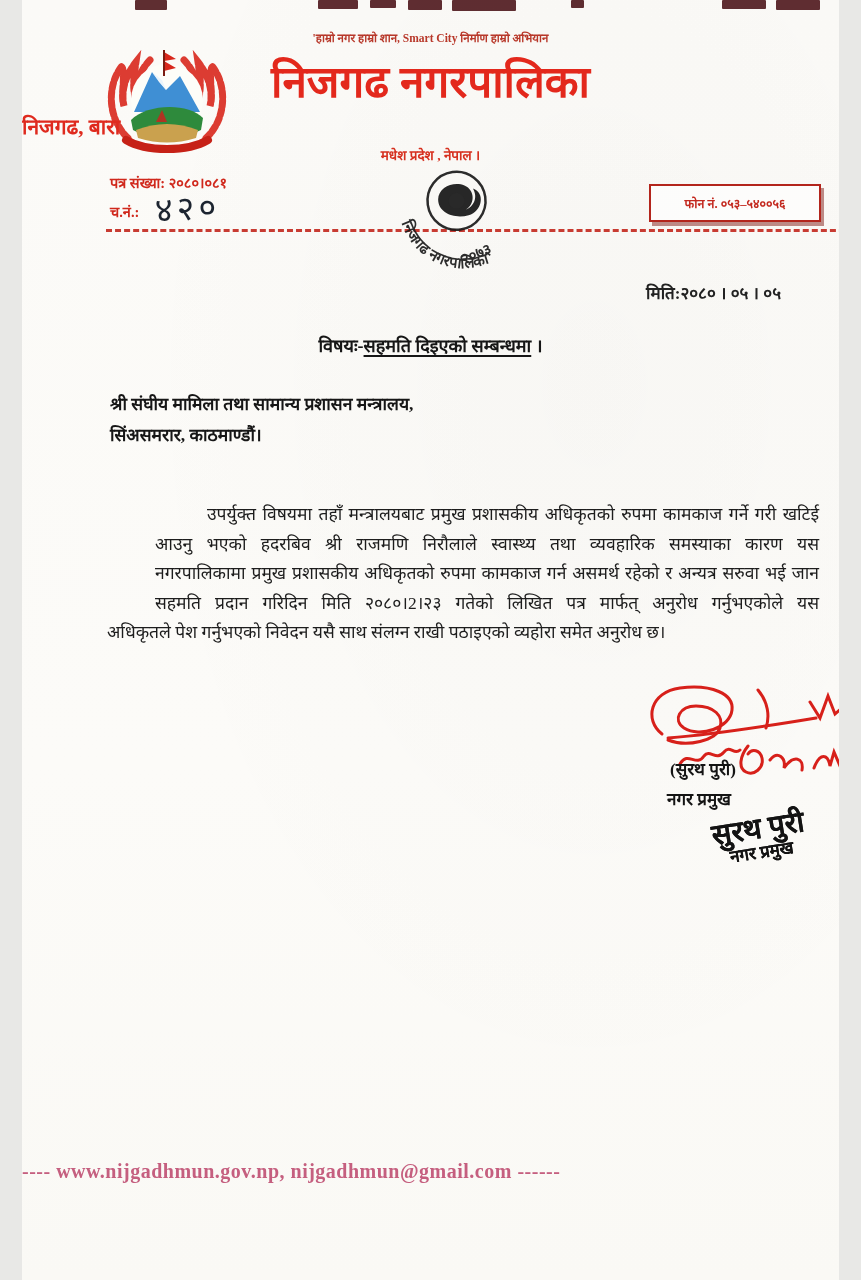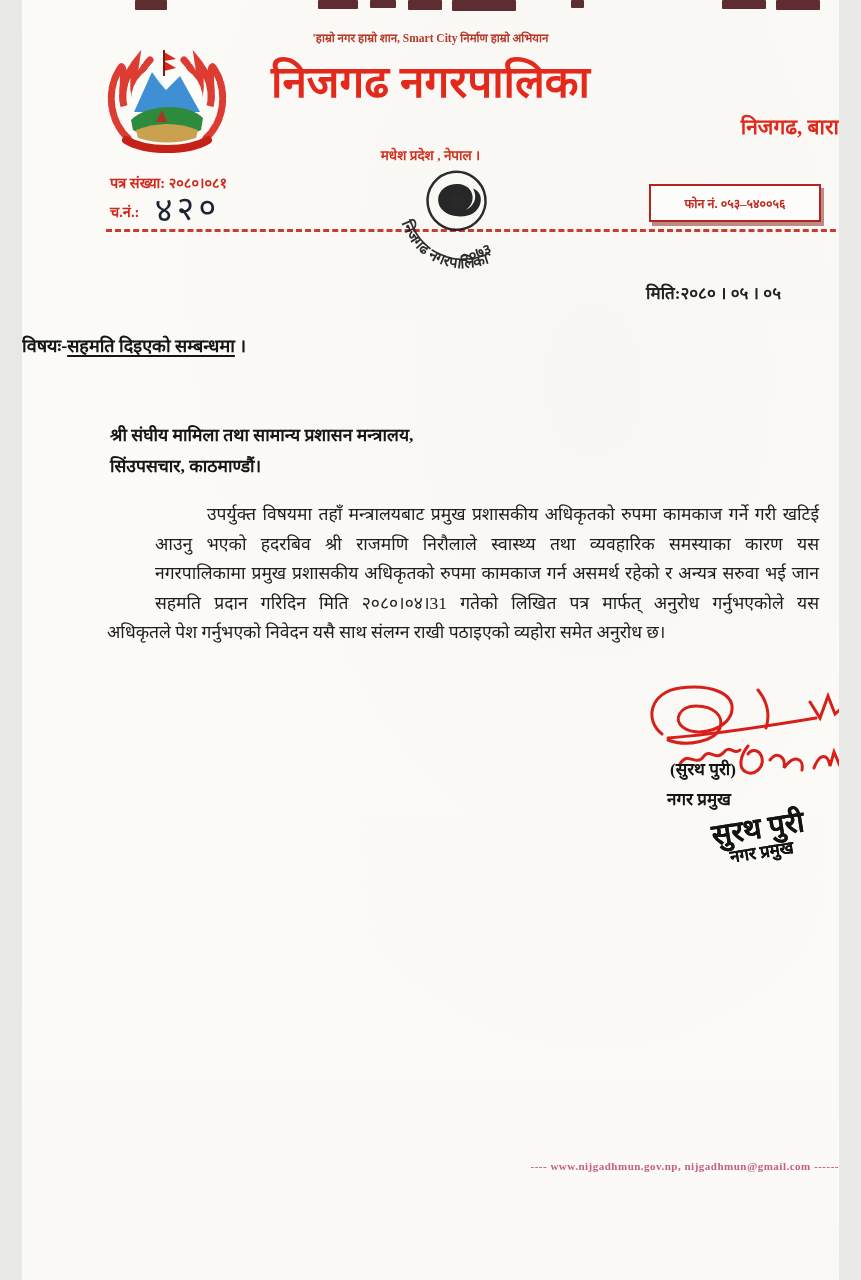"निजगढ, बारा" .subtitle { text-align: right -> left }
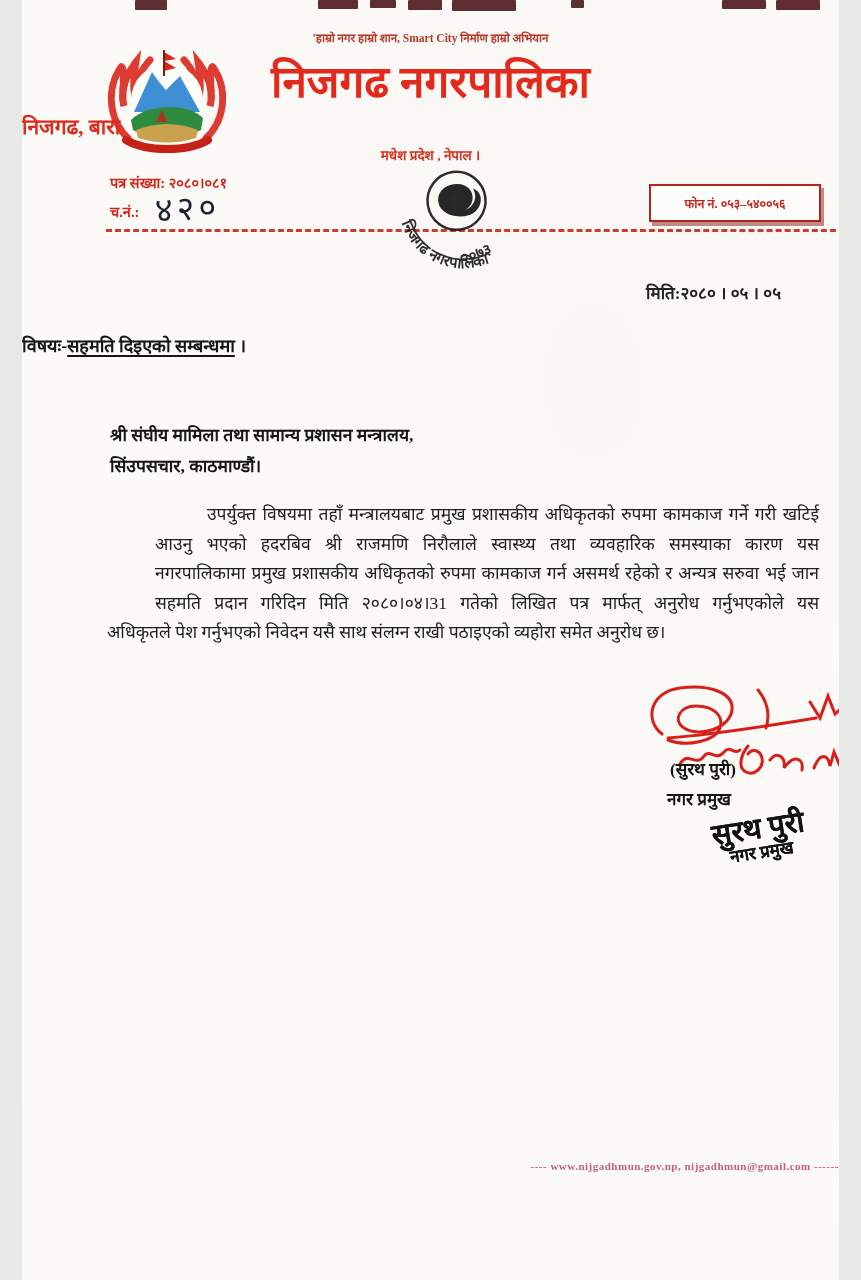"विषयः-सहमति दिइएको सम्बन्धमा ।" .subject-line { text-align: none -> center }
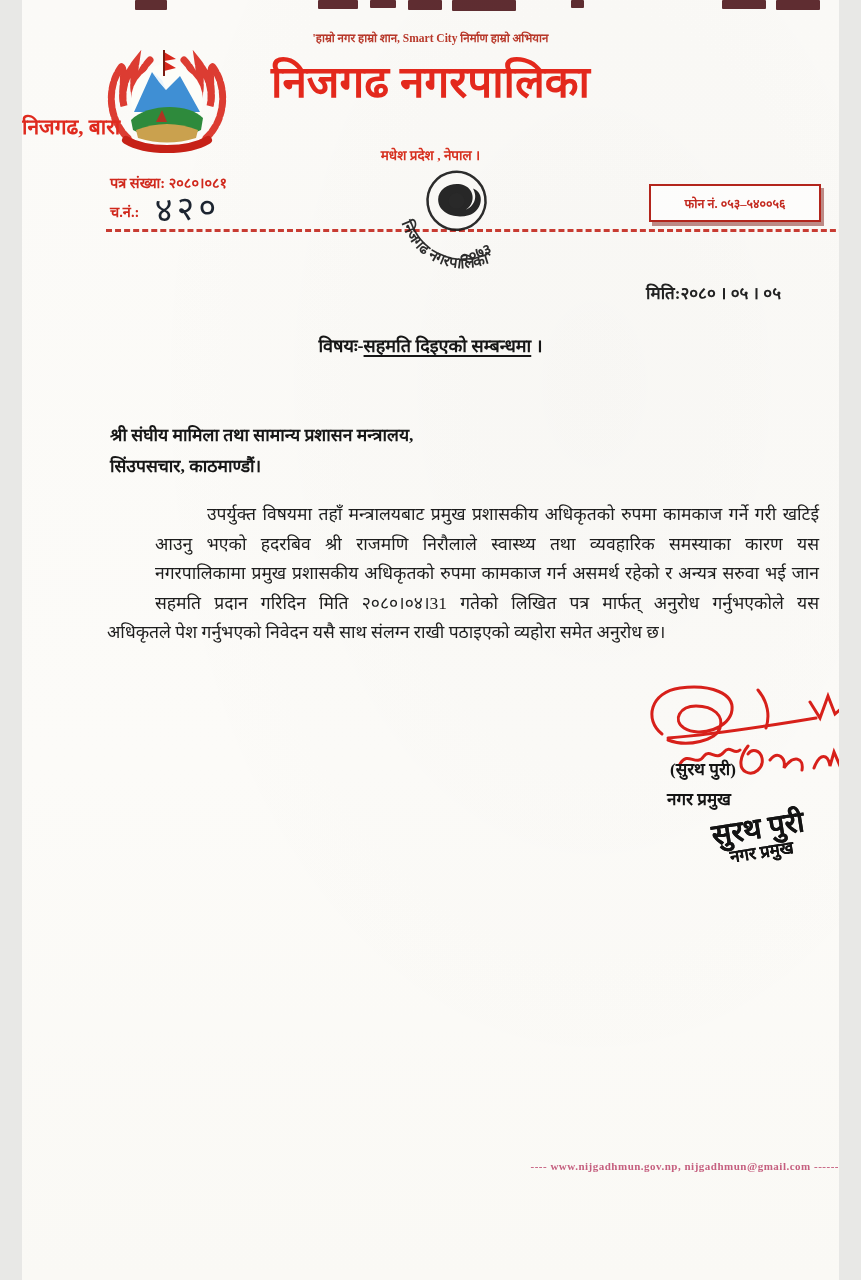"श्री संघीय मामिला तथा सामान्य" .recipient { top: 420px -> 389px }
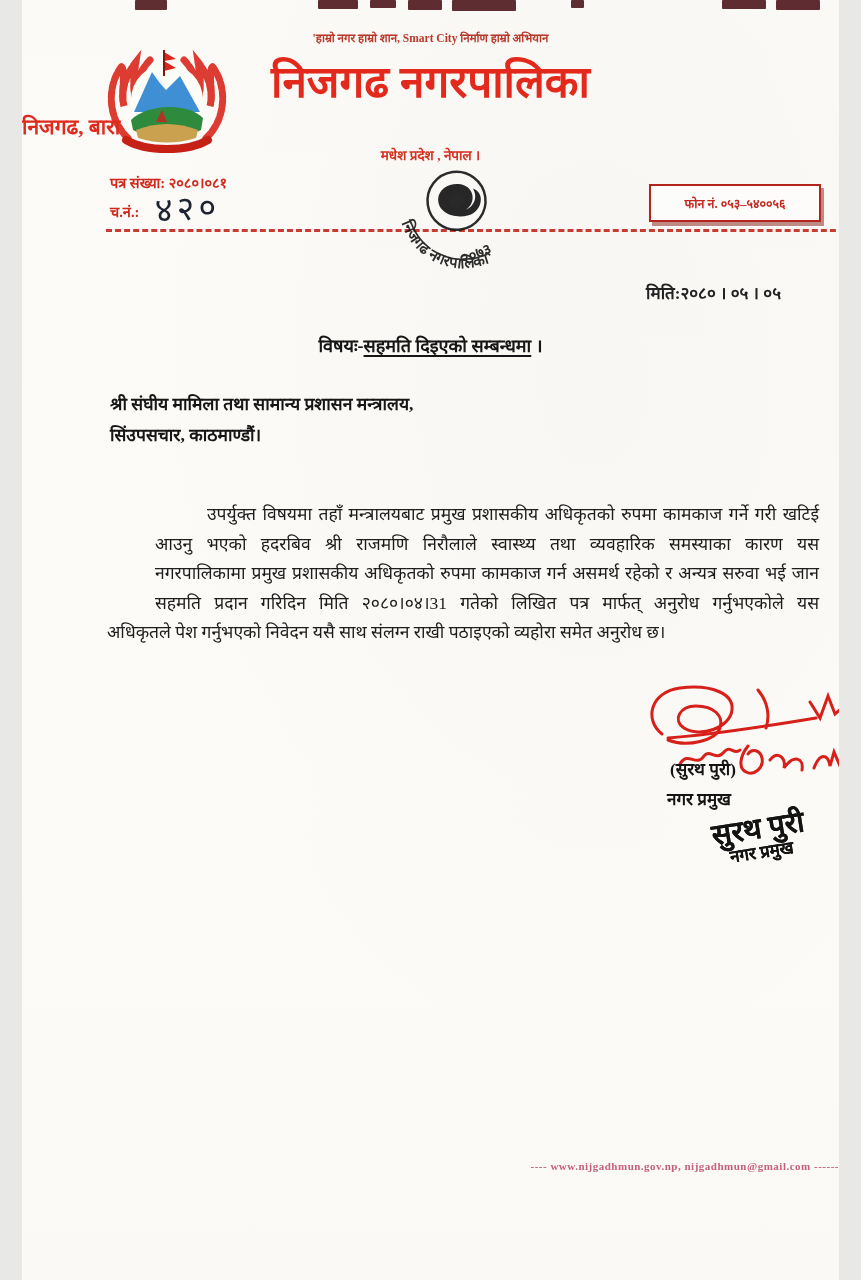"सिंउपसचार, काठमाण्डौं।" div { text: सिंउपसचार -> सिंअसमरार }
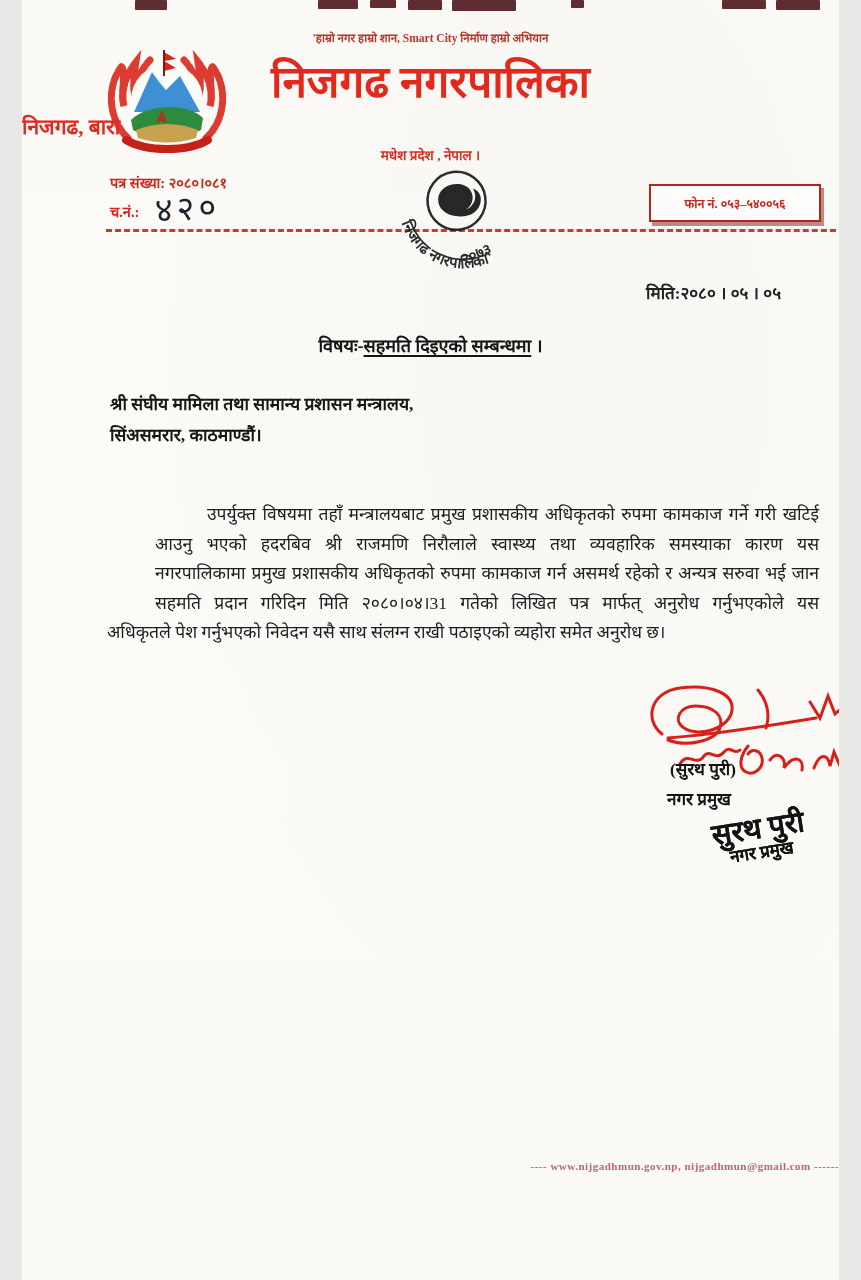"सहमति प्रदान गरिदिन मिति २०८०।०४।31" div.line { text: ०४।31 -> 2।२३ }
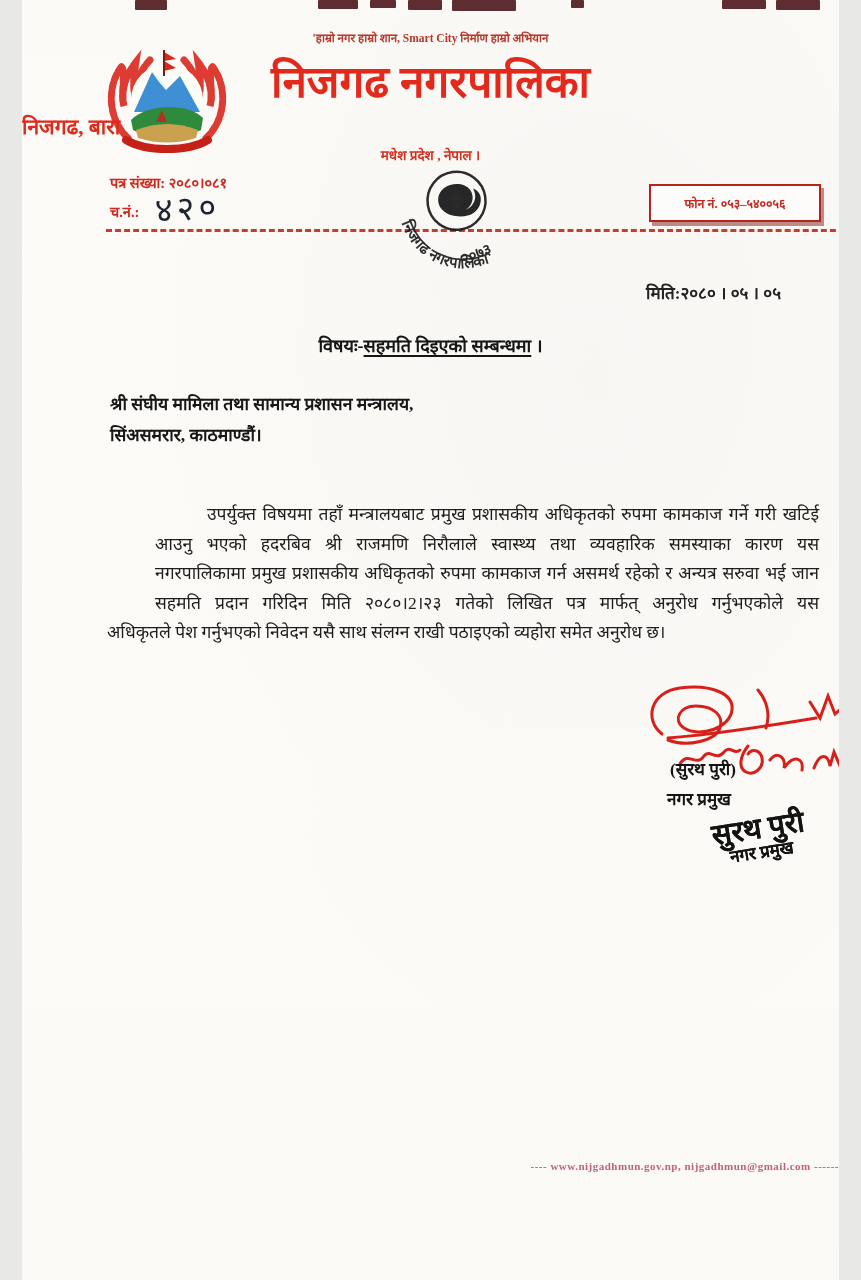"---- www.nijgadhmun.gov.np," .footer { font-size: 11px -> 20px; text-align: right -> left }
